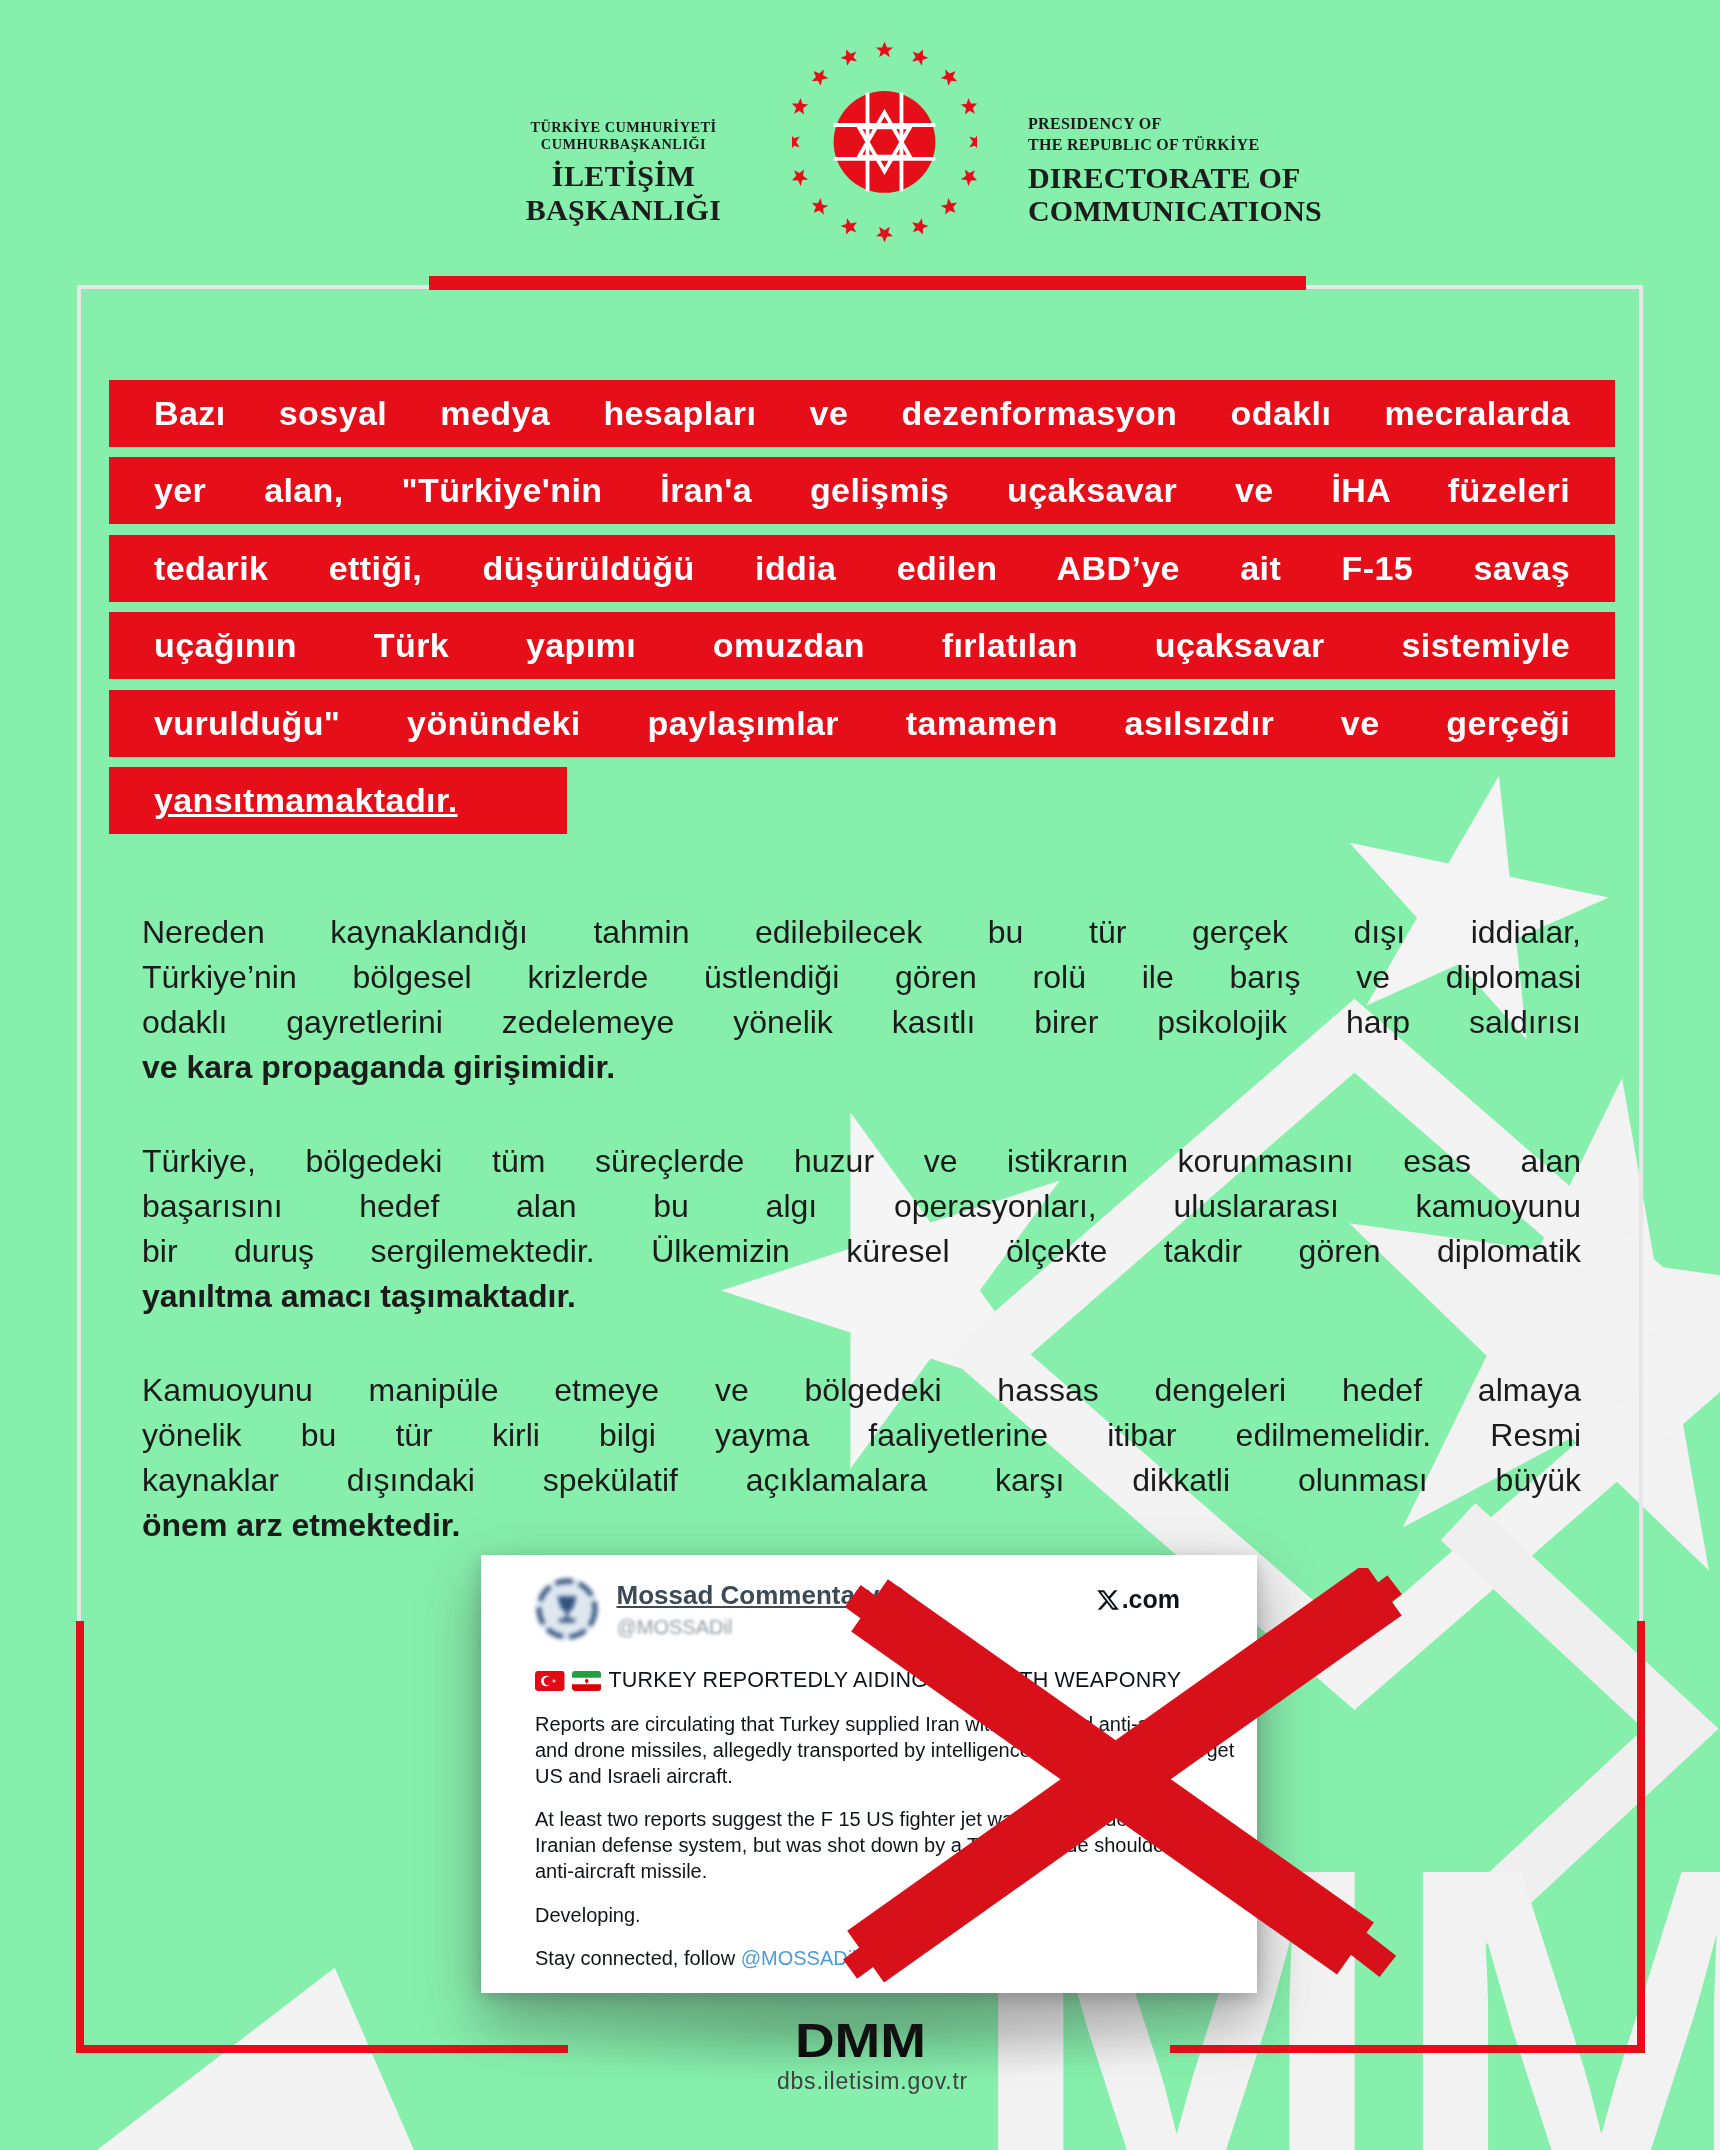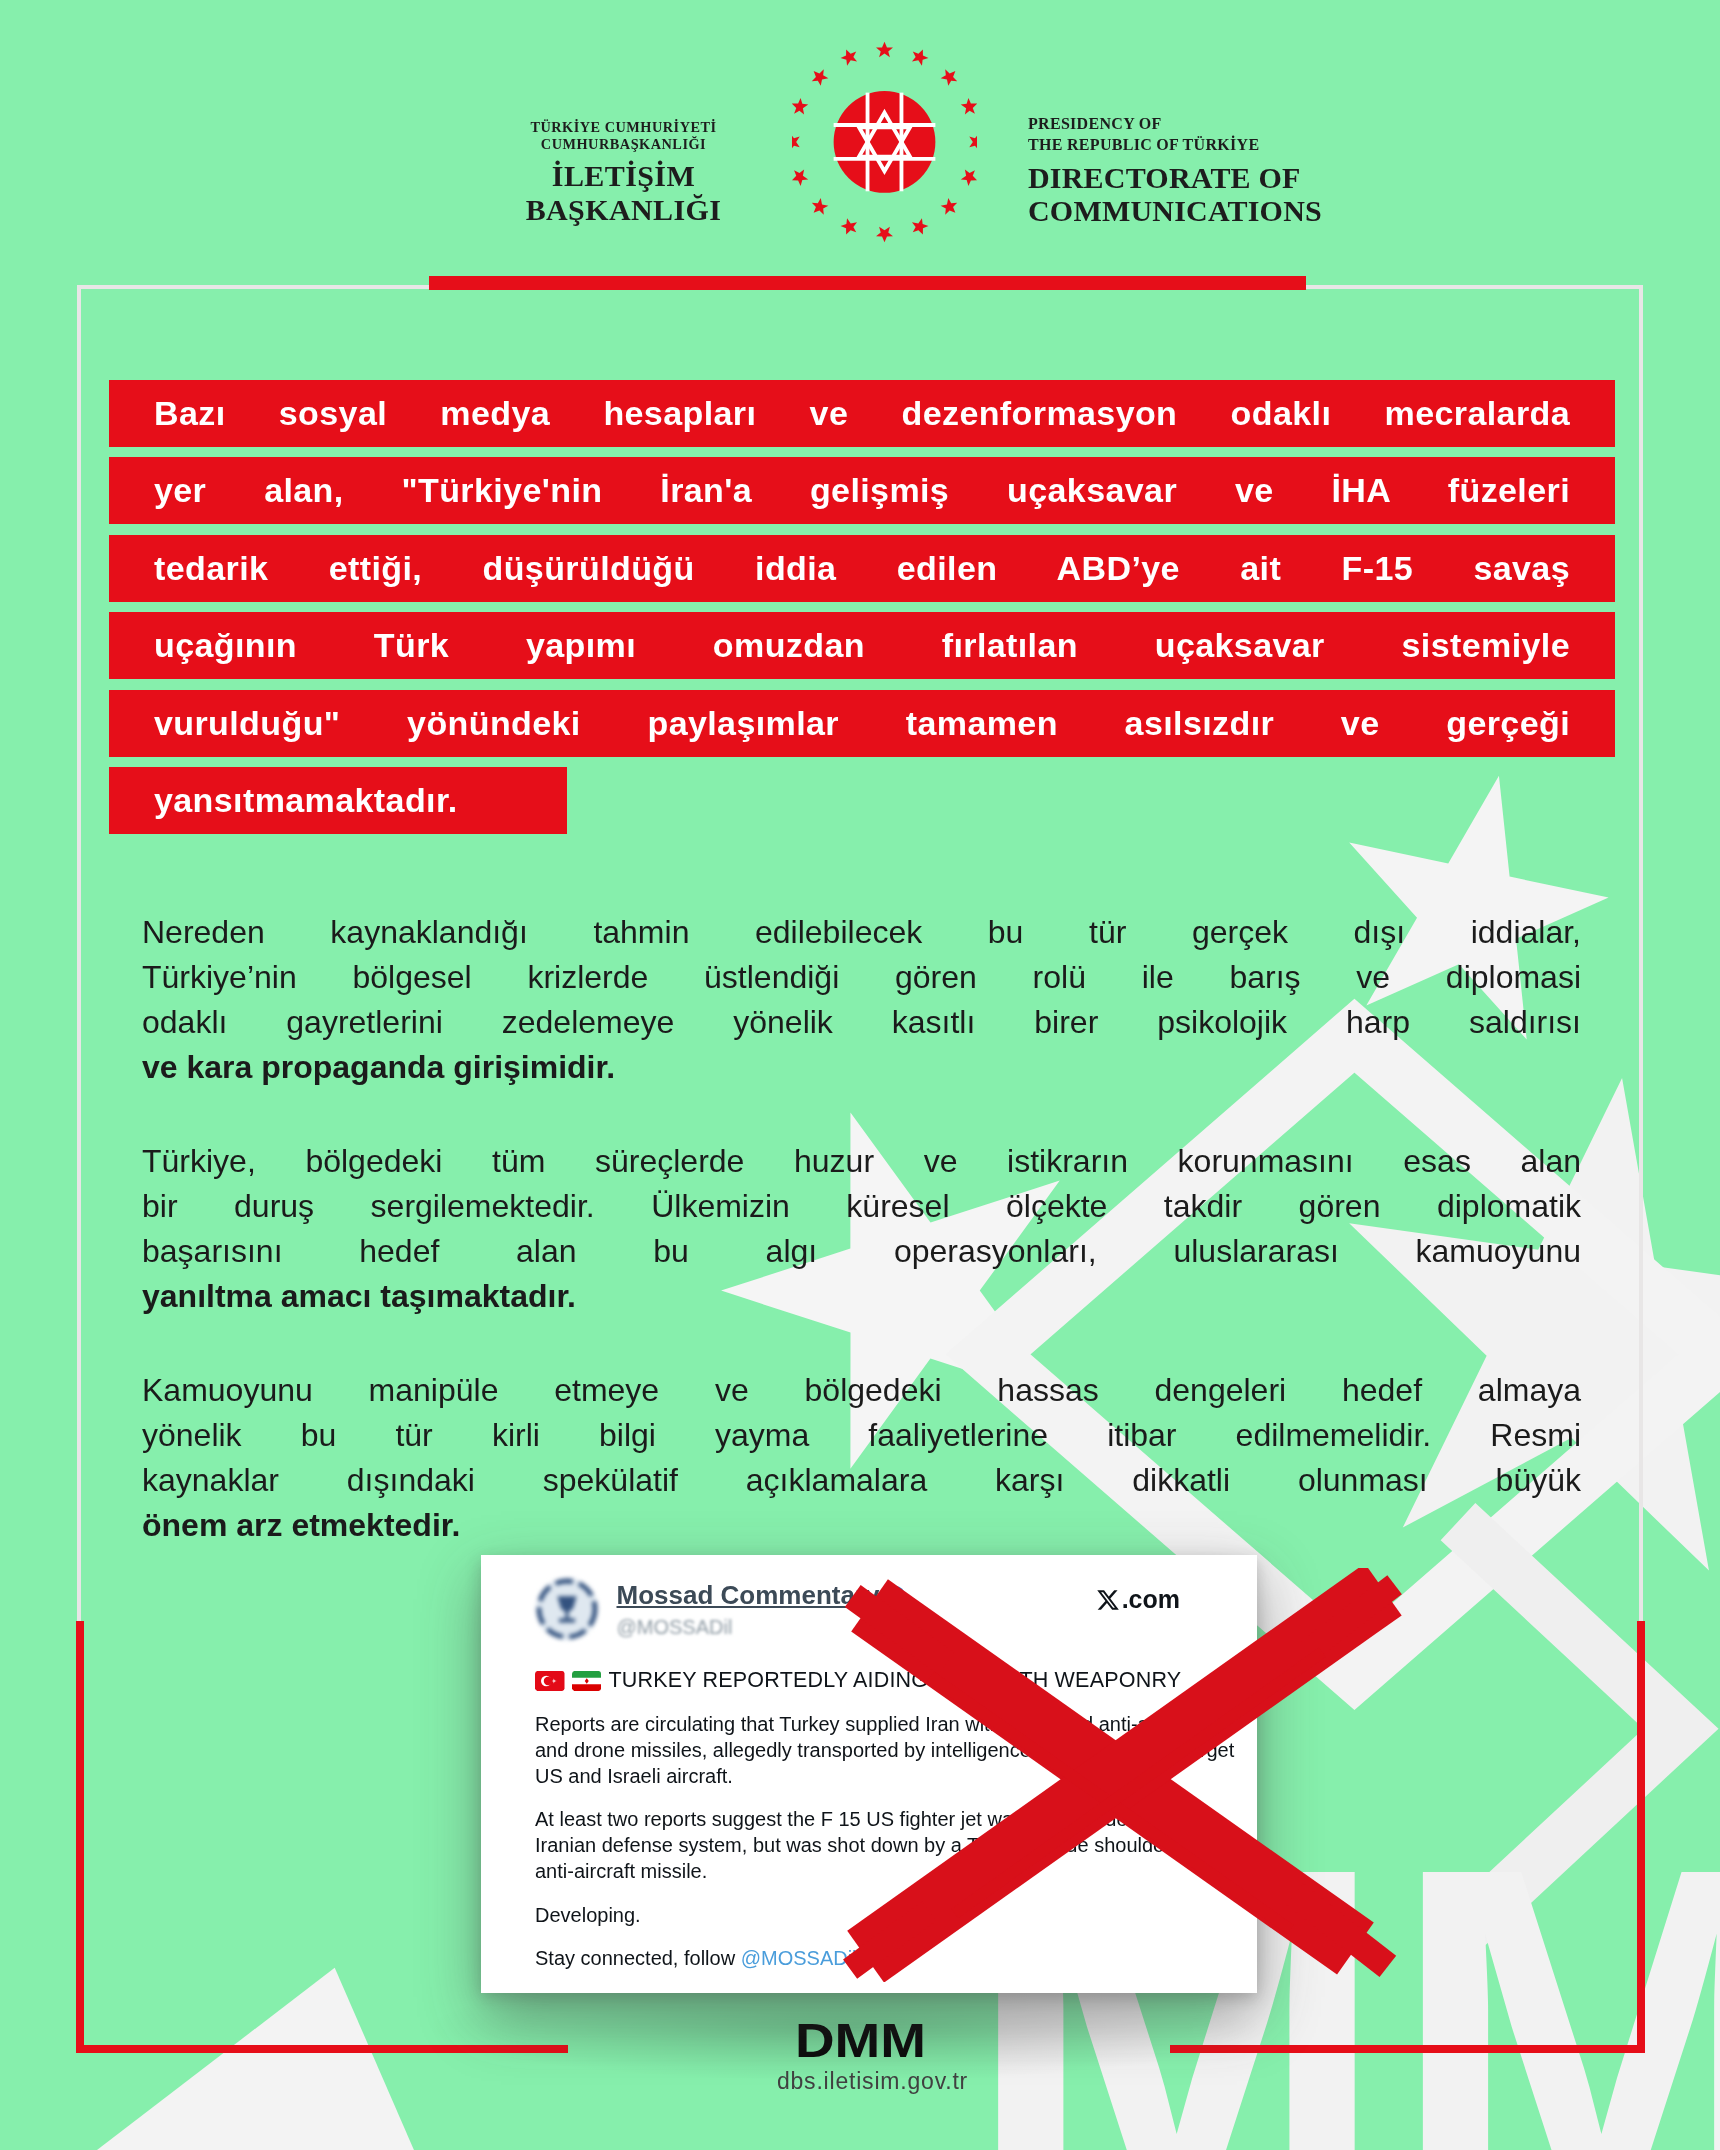"yansıtmamaktadır." .hl.last { text-decoration: none -> underline }
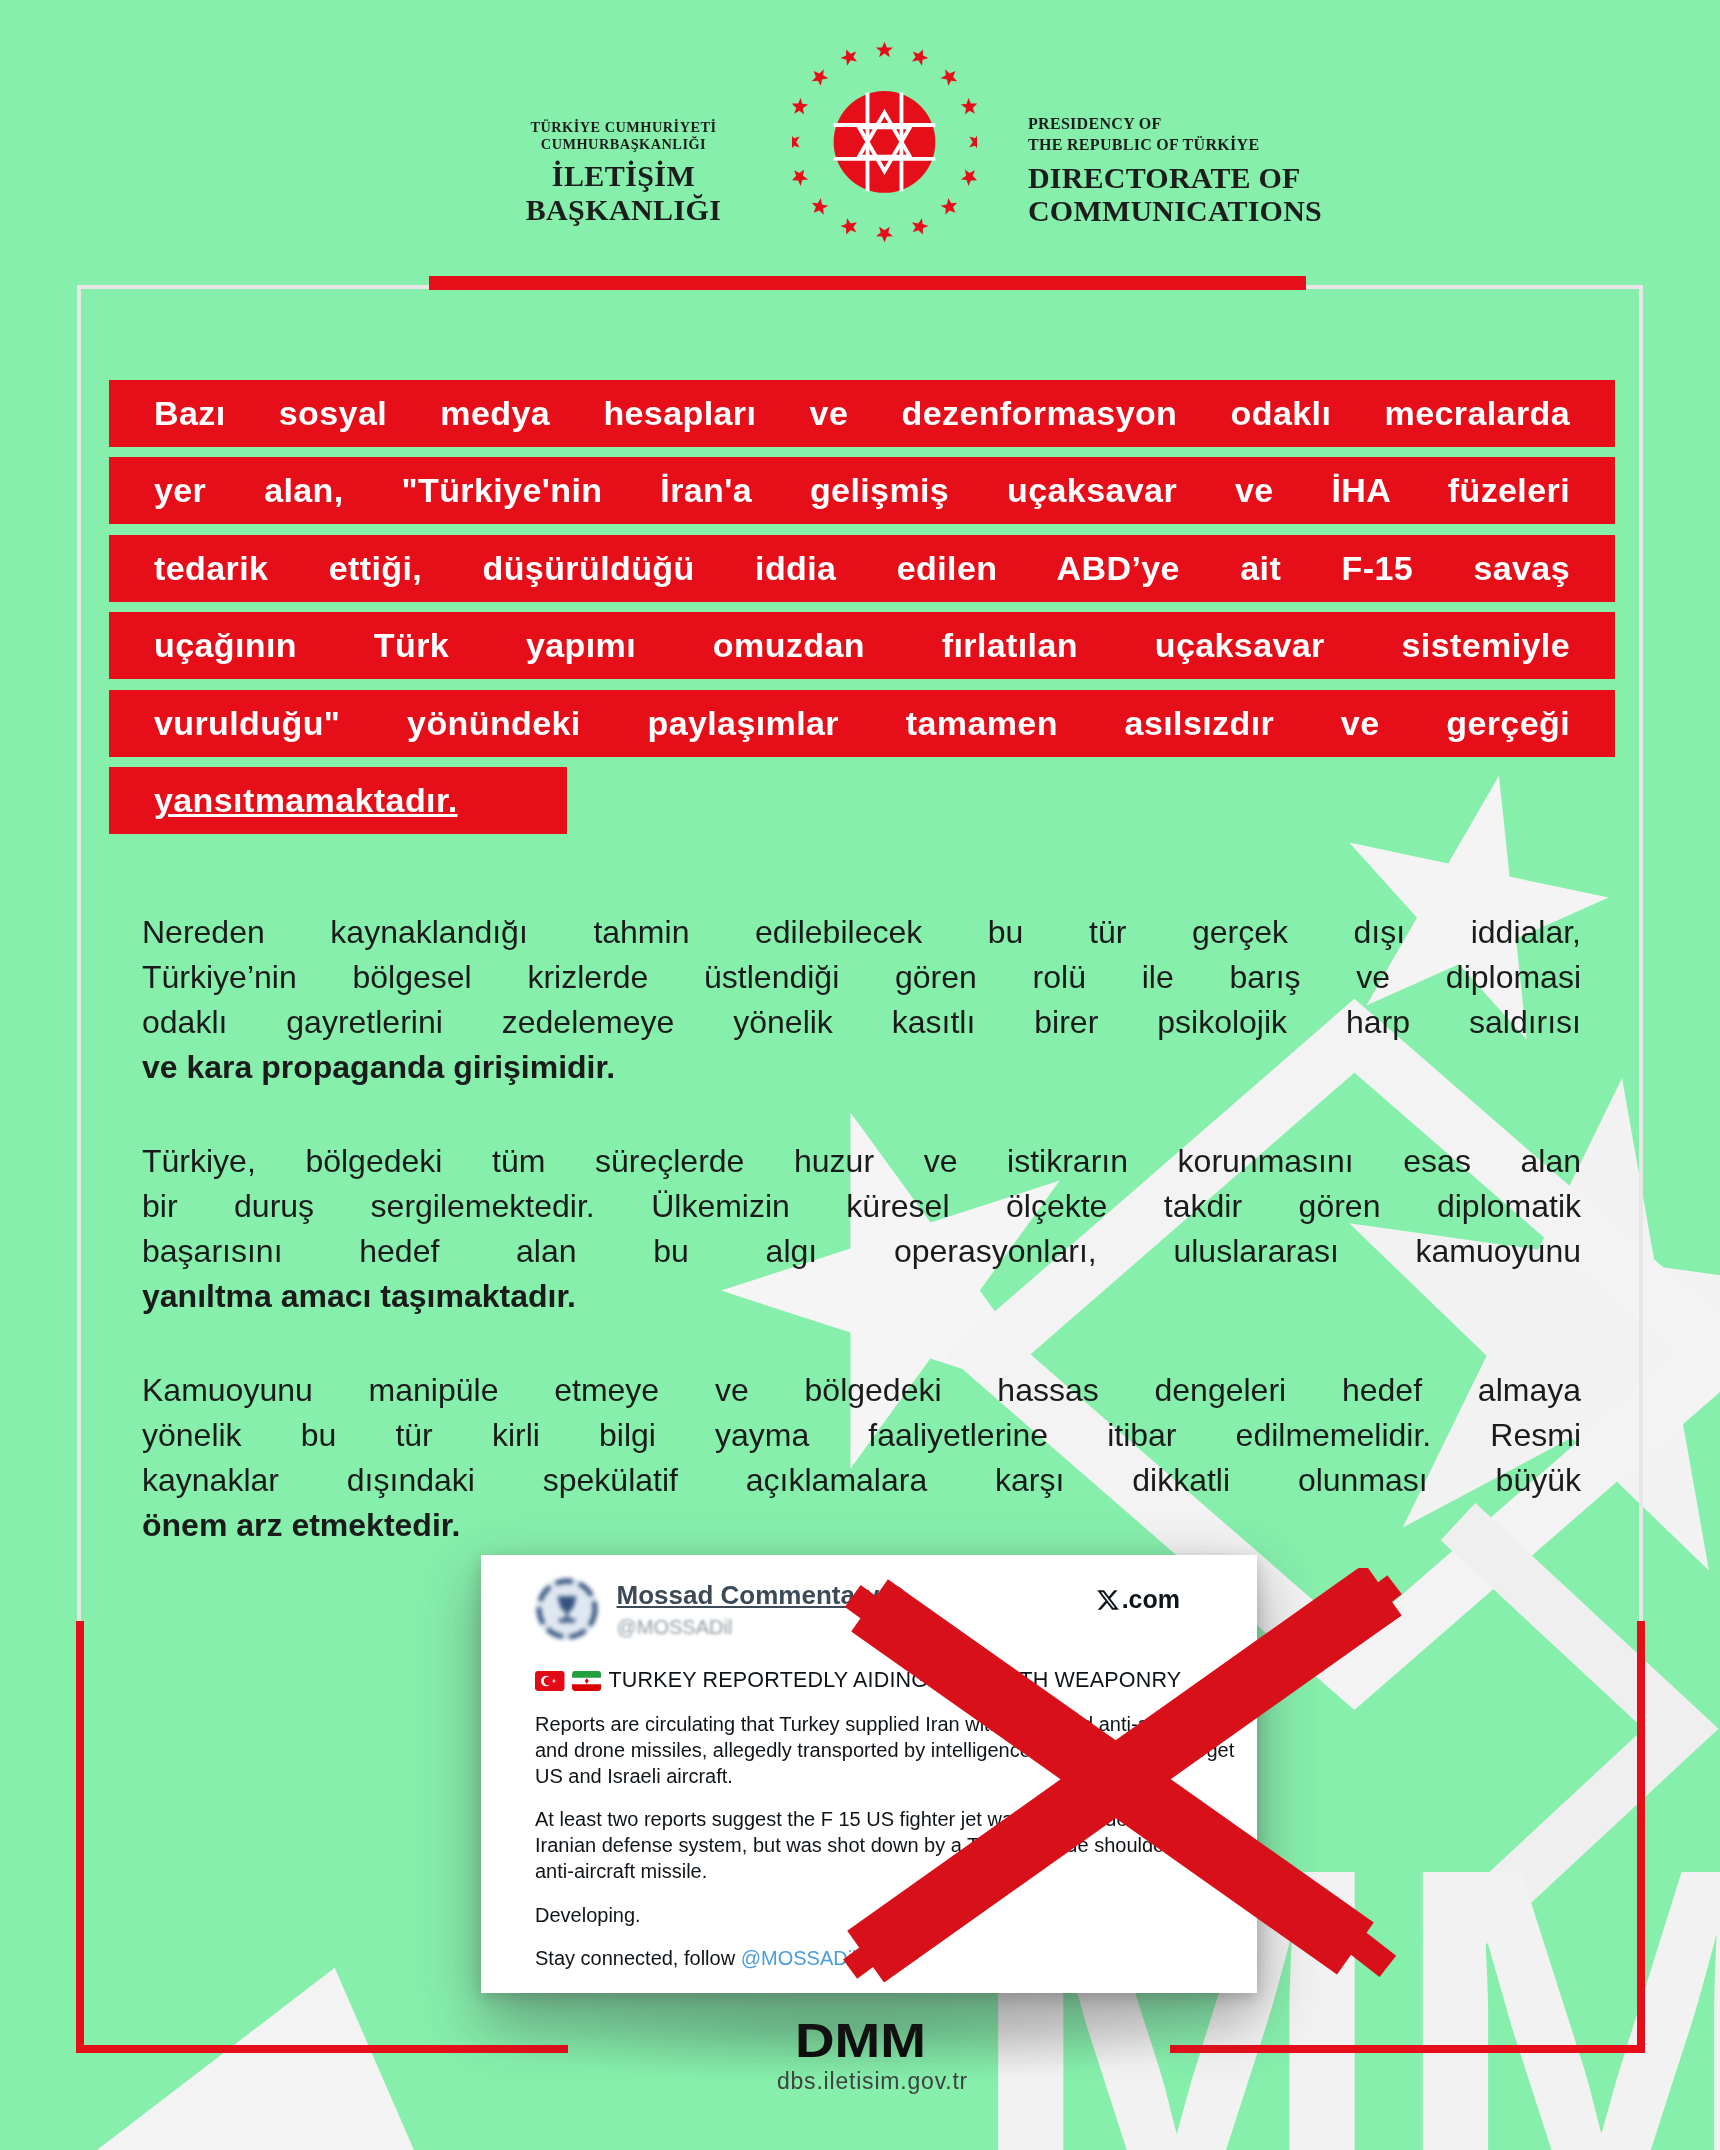"bir duruş sergilemektedir. Ülkemizin" div.pl { order: before "başarısını hedef alan bu algı" -> after "başarısını hedef alan bu algı" }
